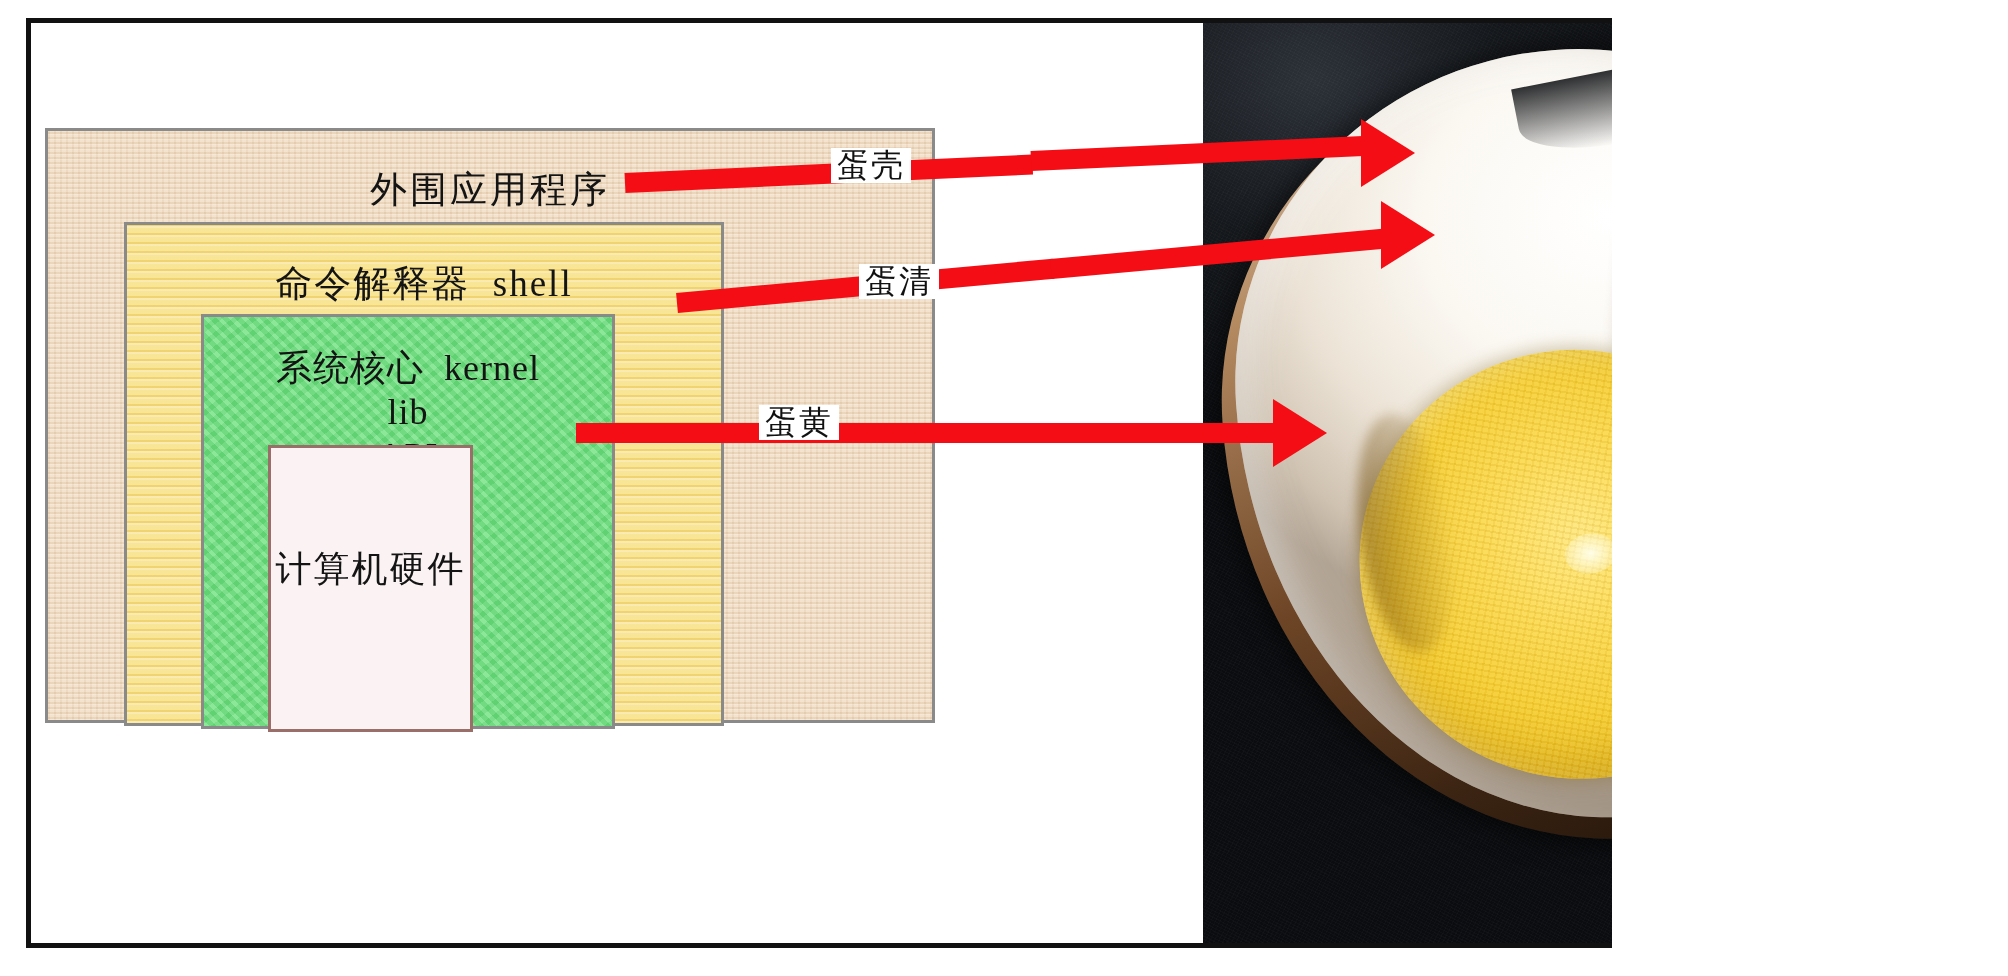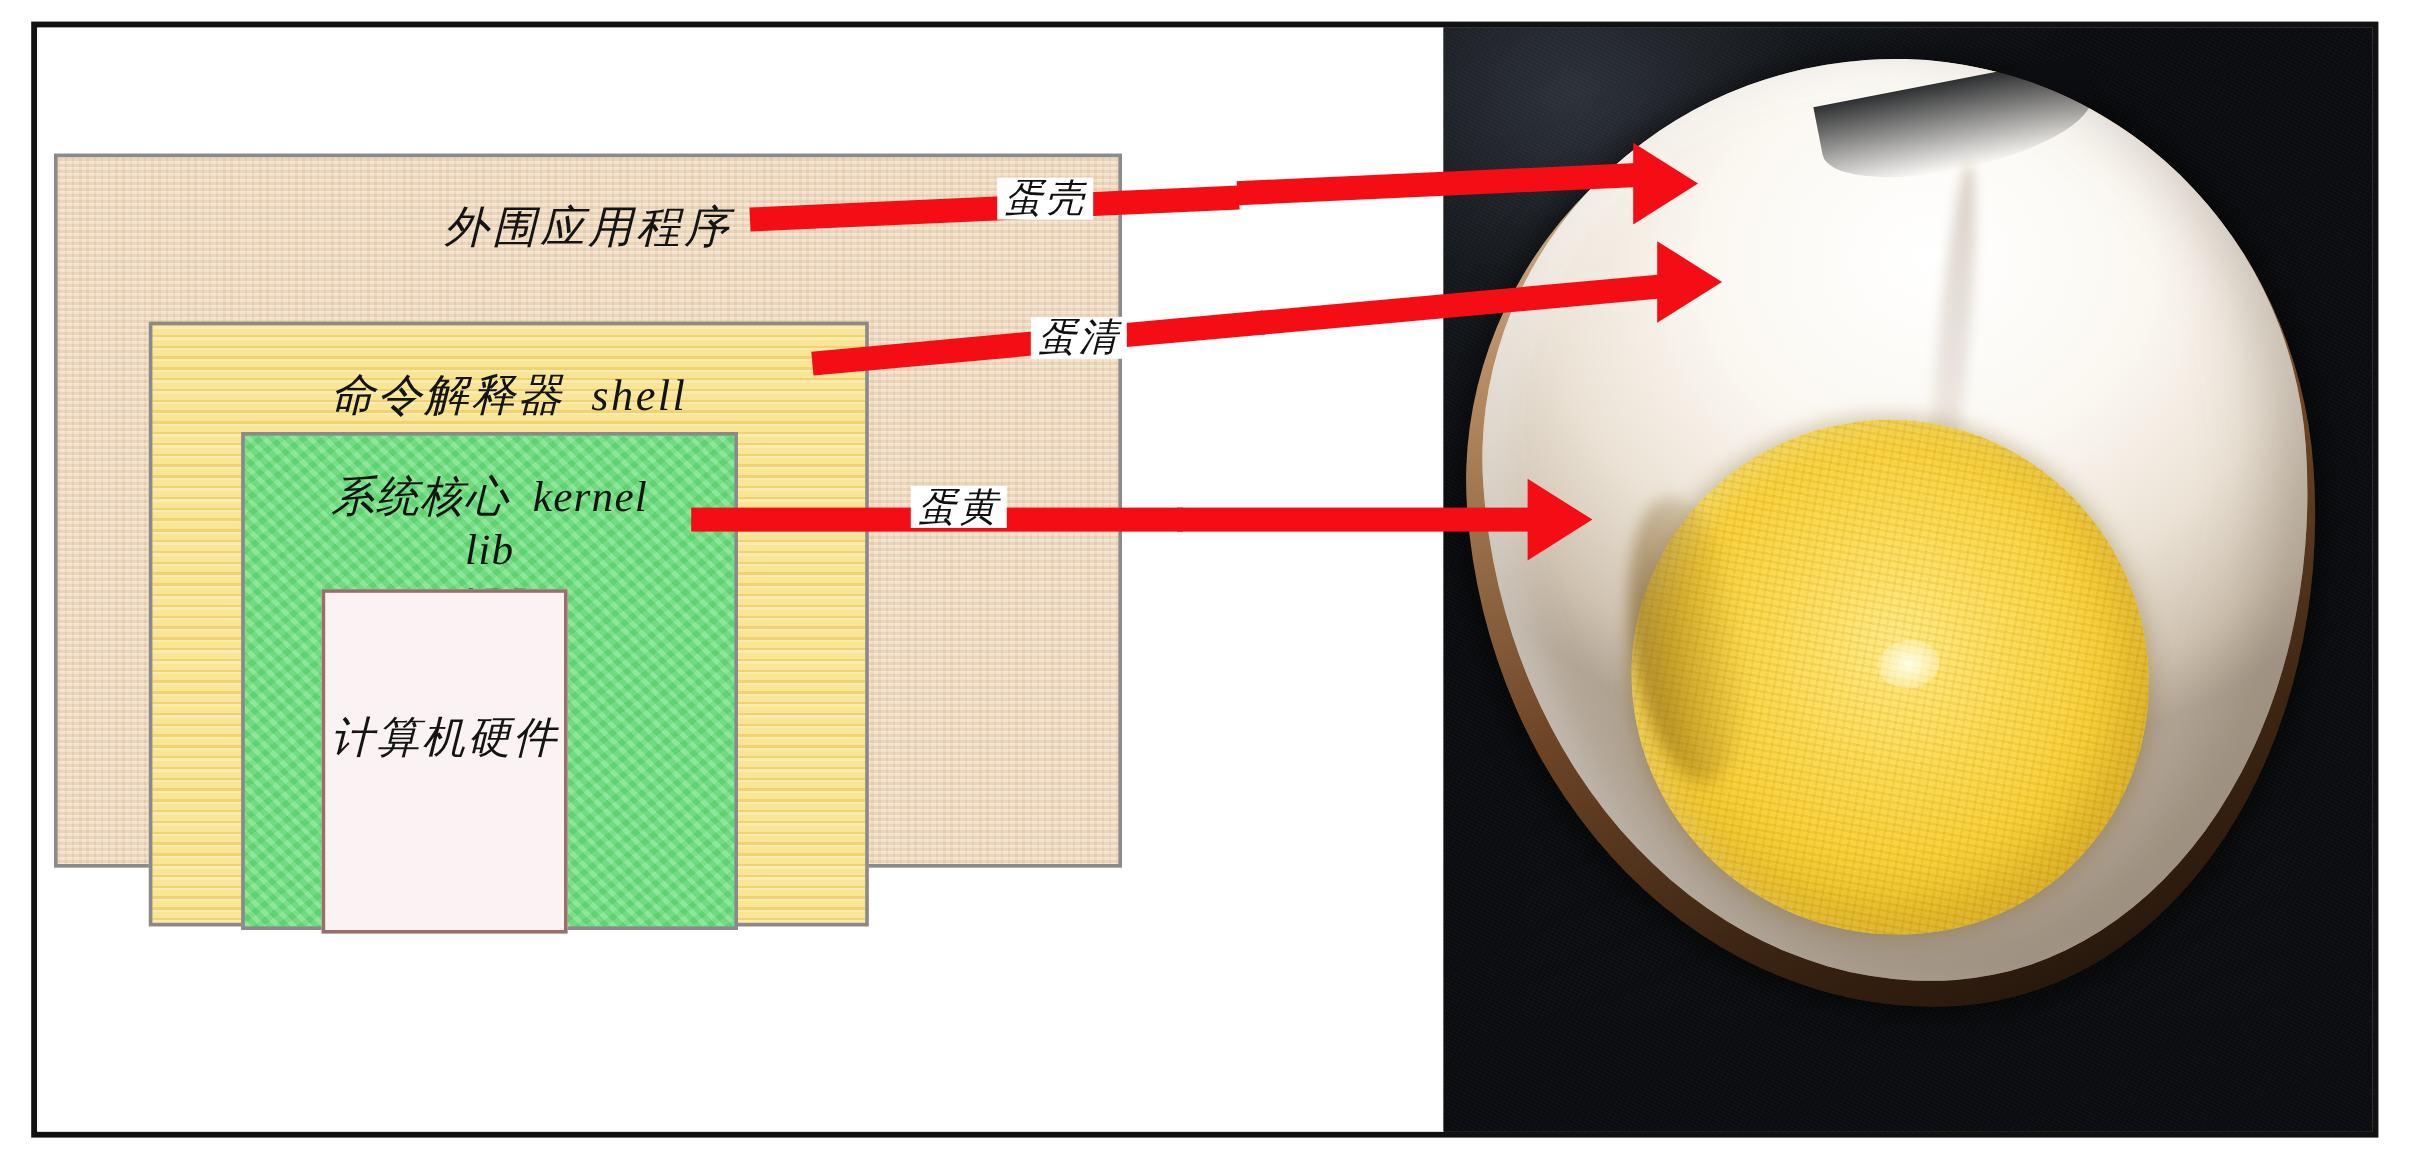"外围应用程序" #stage { font-style: italic -> none; width: 2008px -> 1612px }
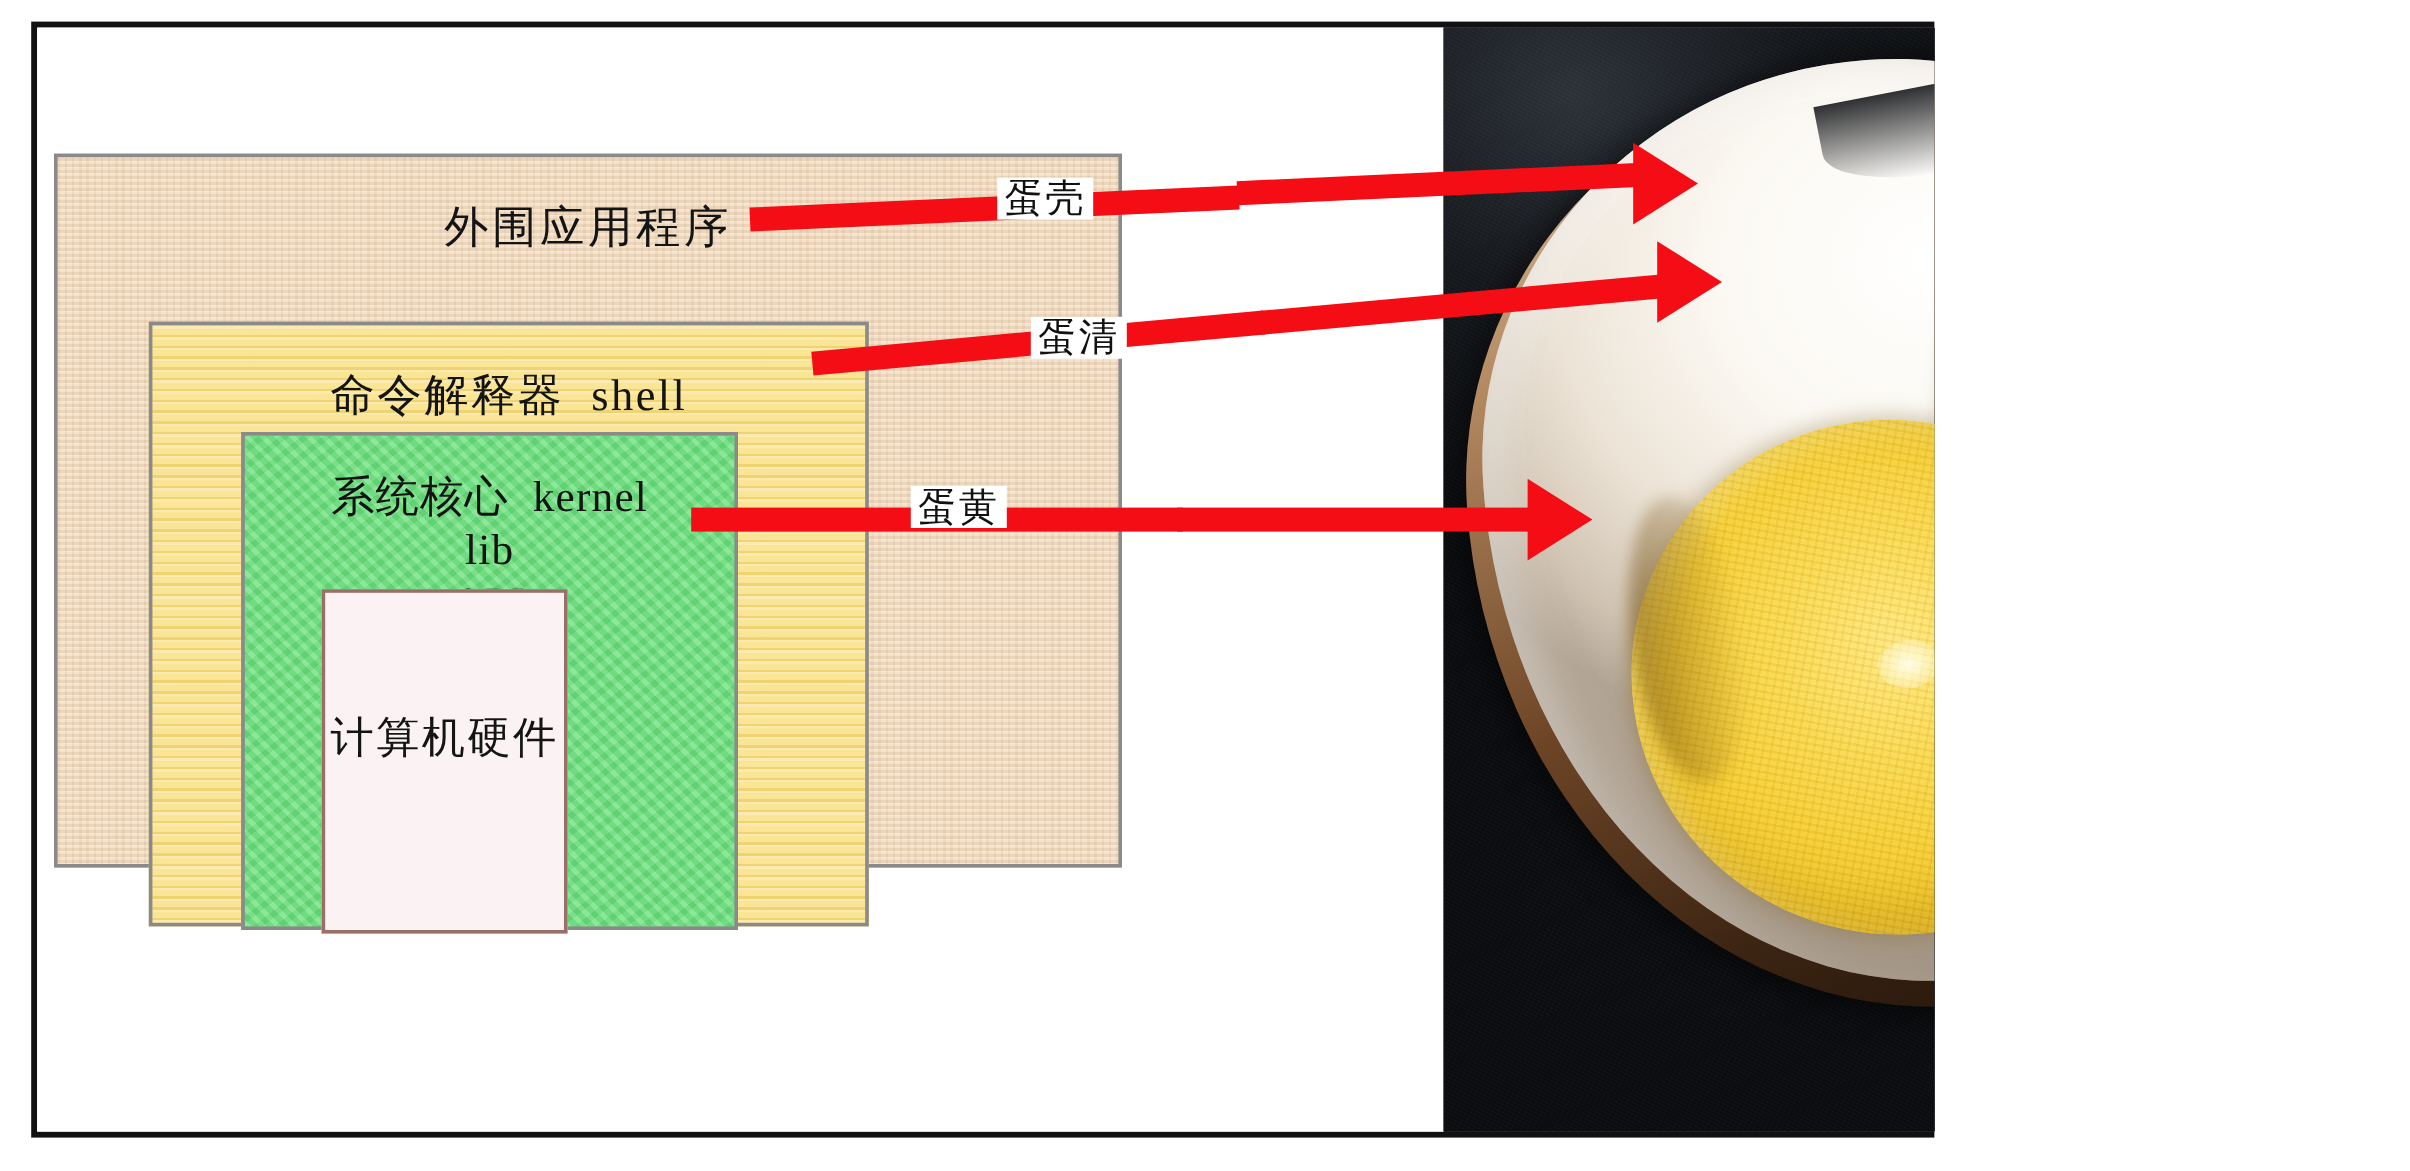"命令解释器 shell" .layer-shell { margin-top: 46px -> none }
